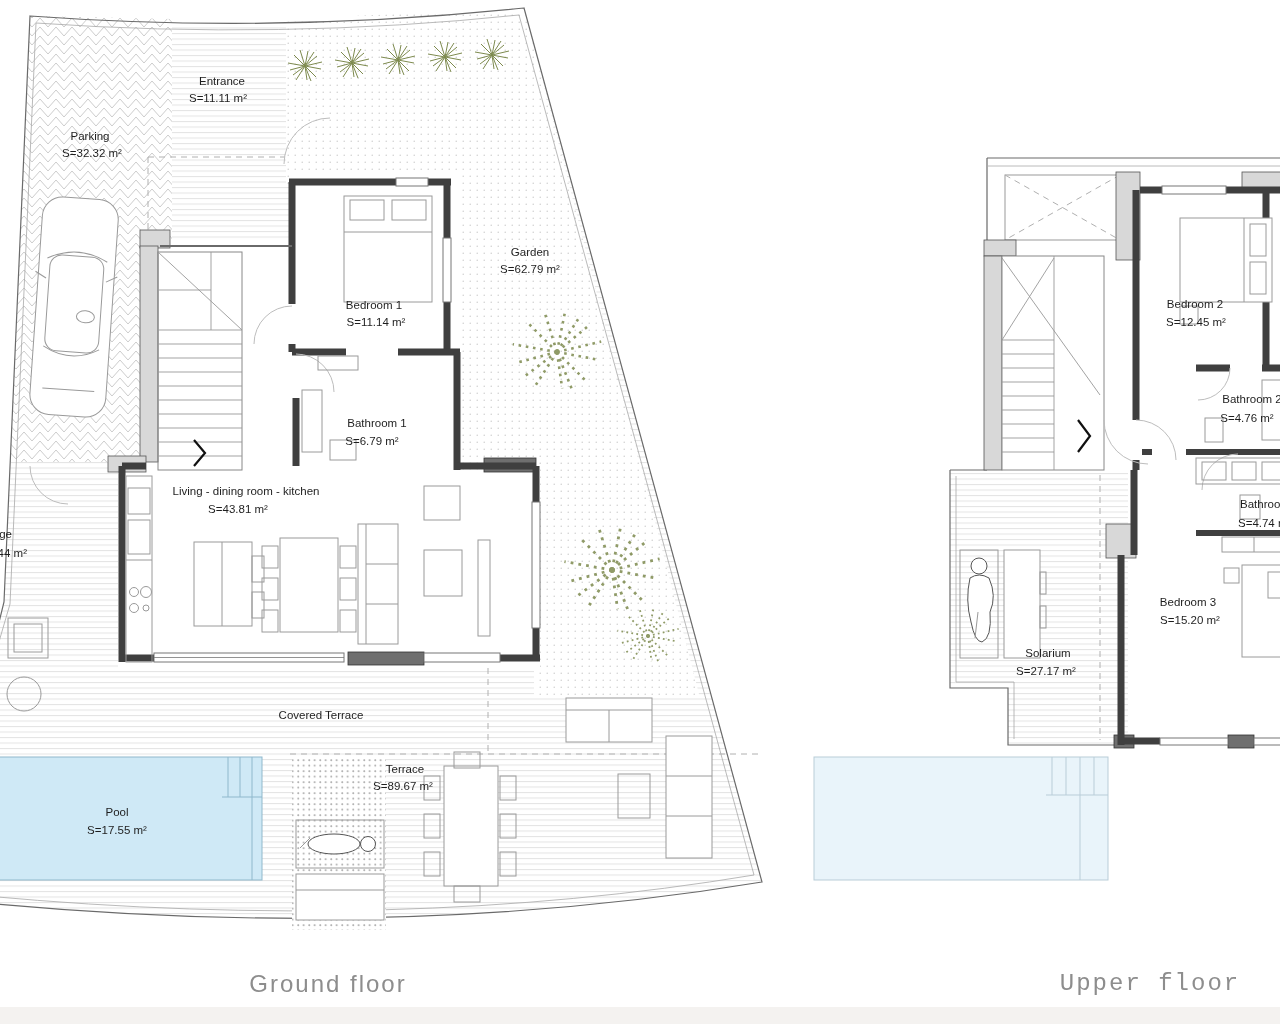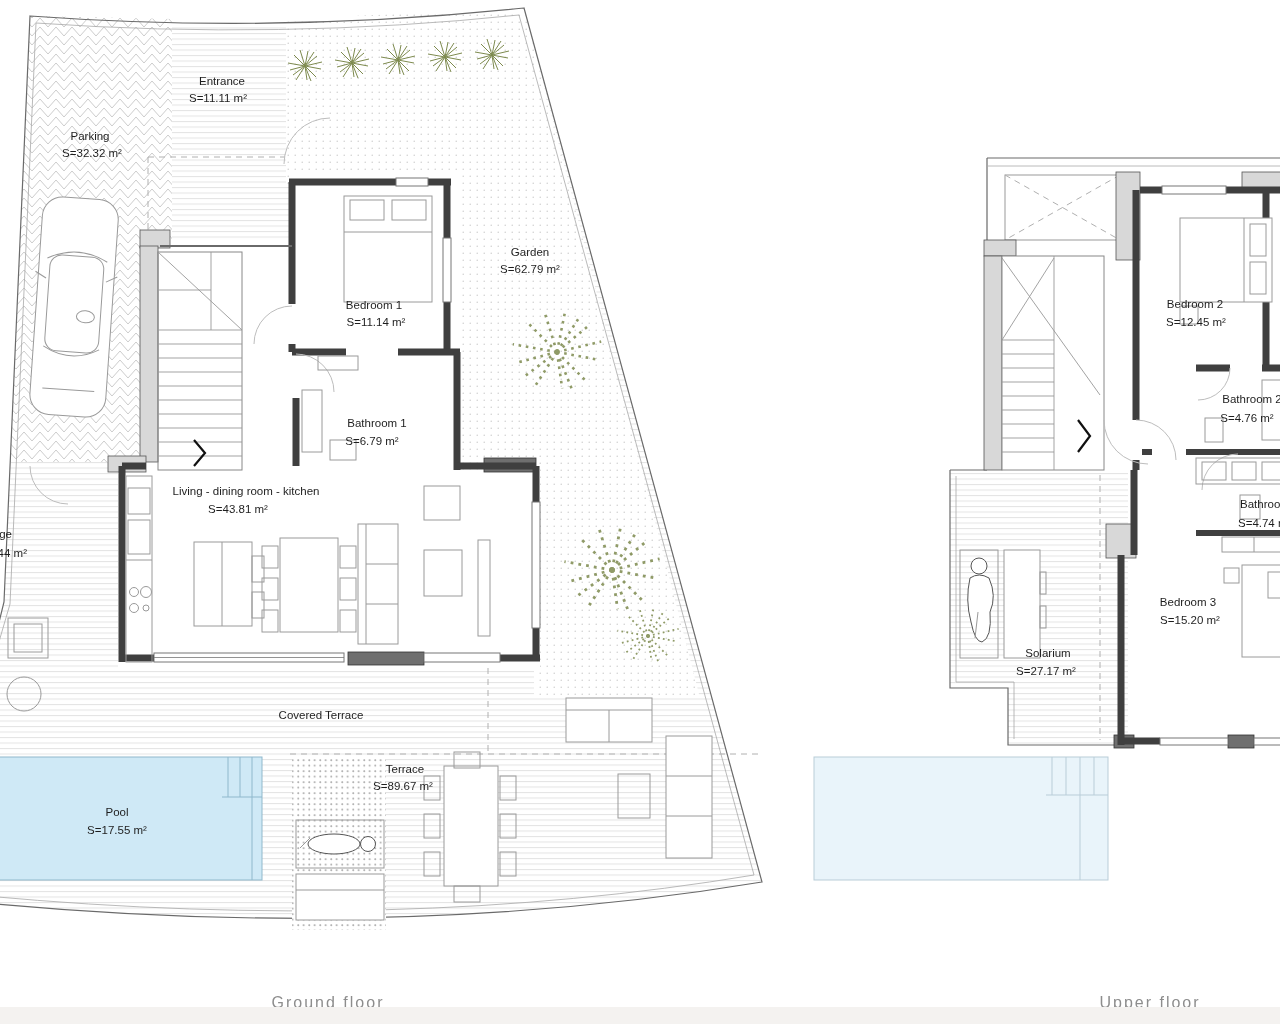"Ground floor" .cap { font-size: 16px -> 24px; margin-top: 24px -> none }
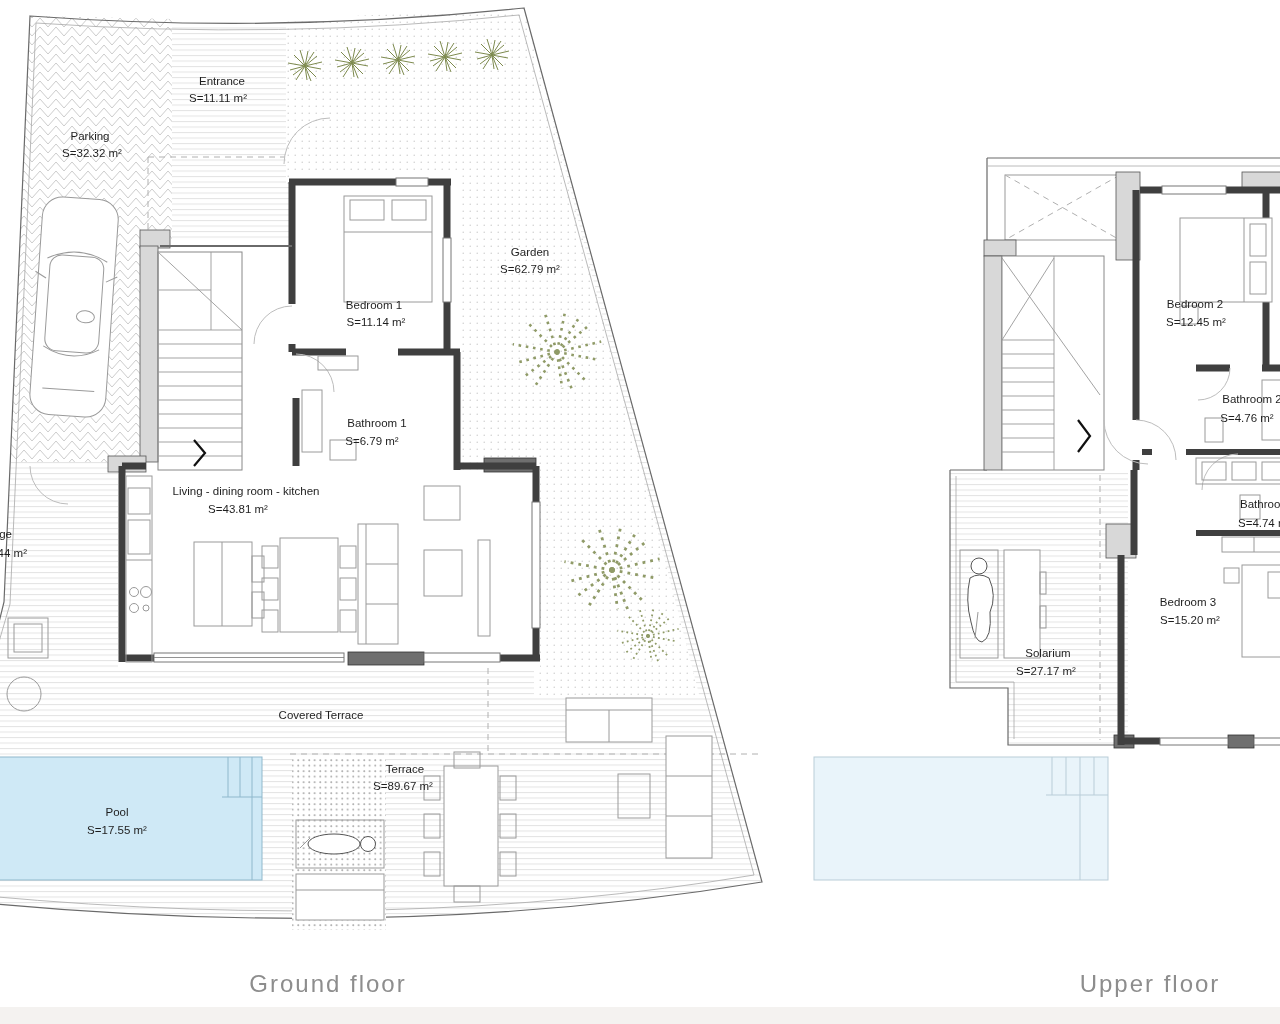"Upper floor" .cap-upper { font-family: none -> Liberation Mono, monospace }
